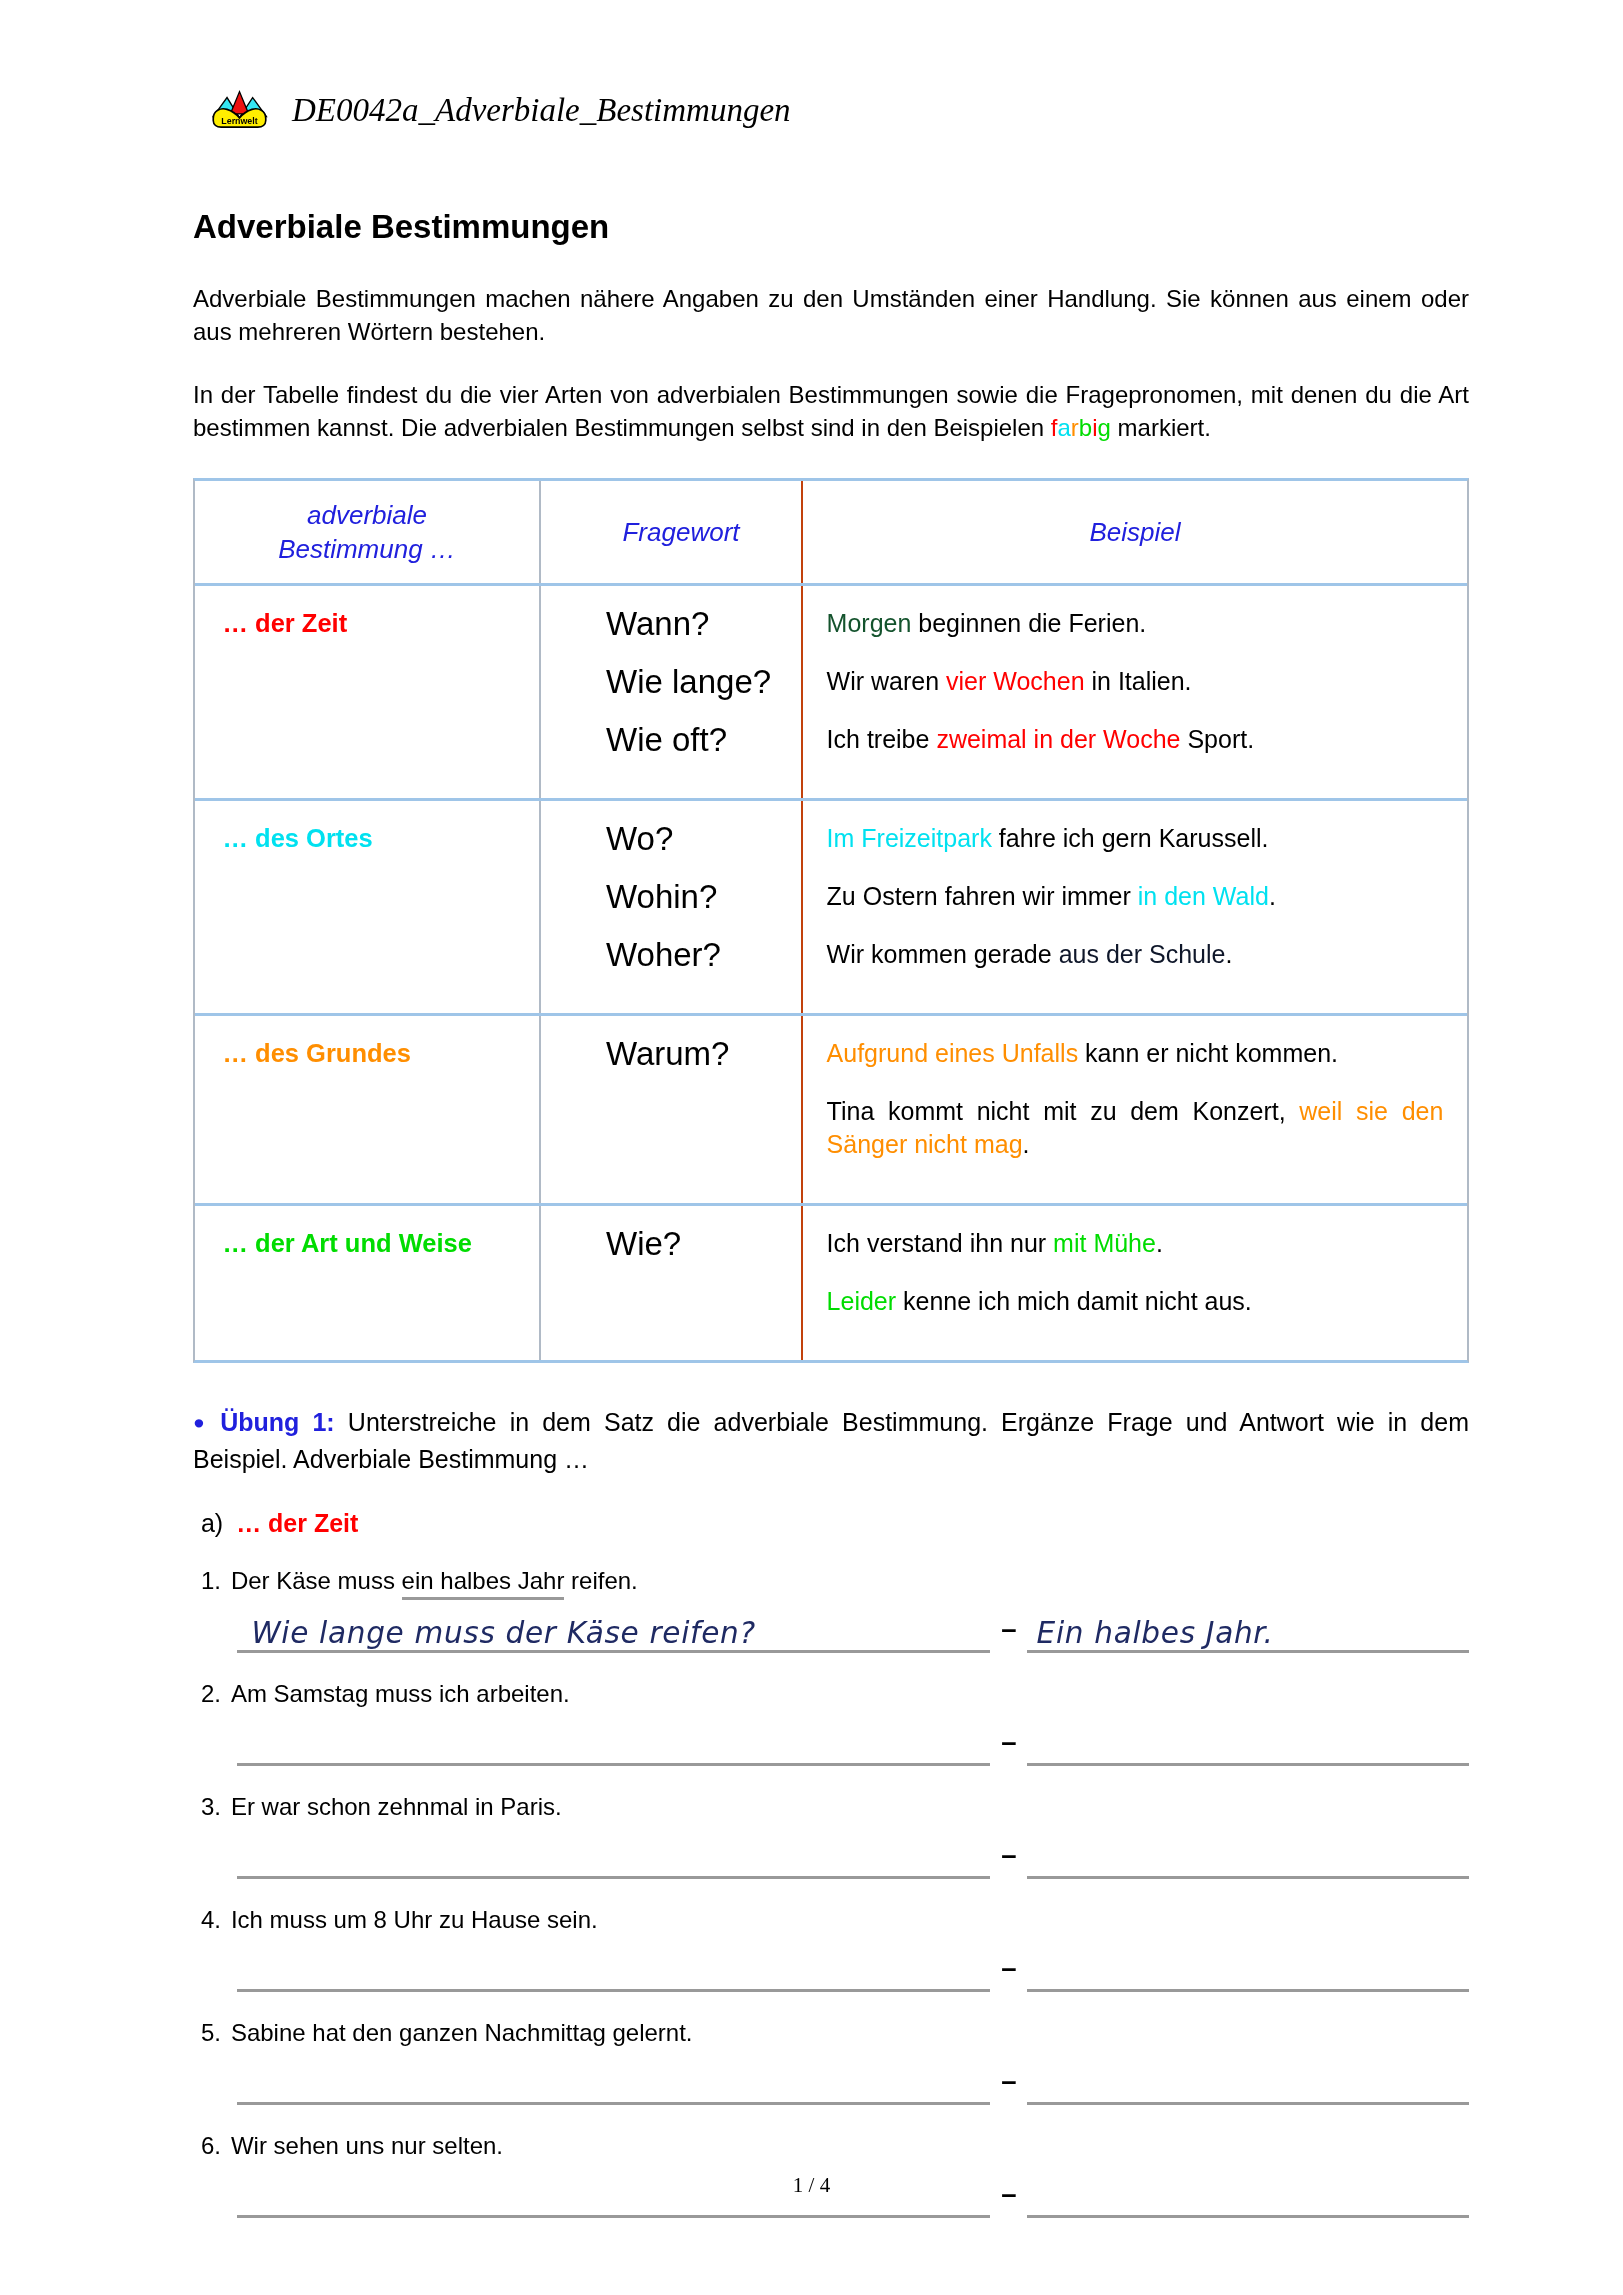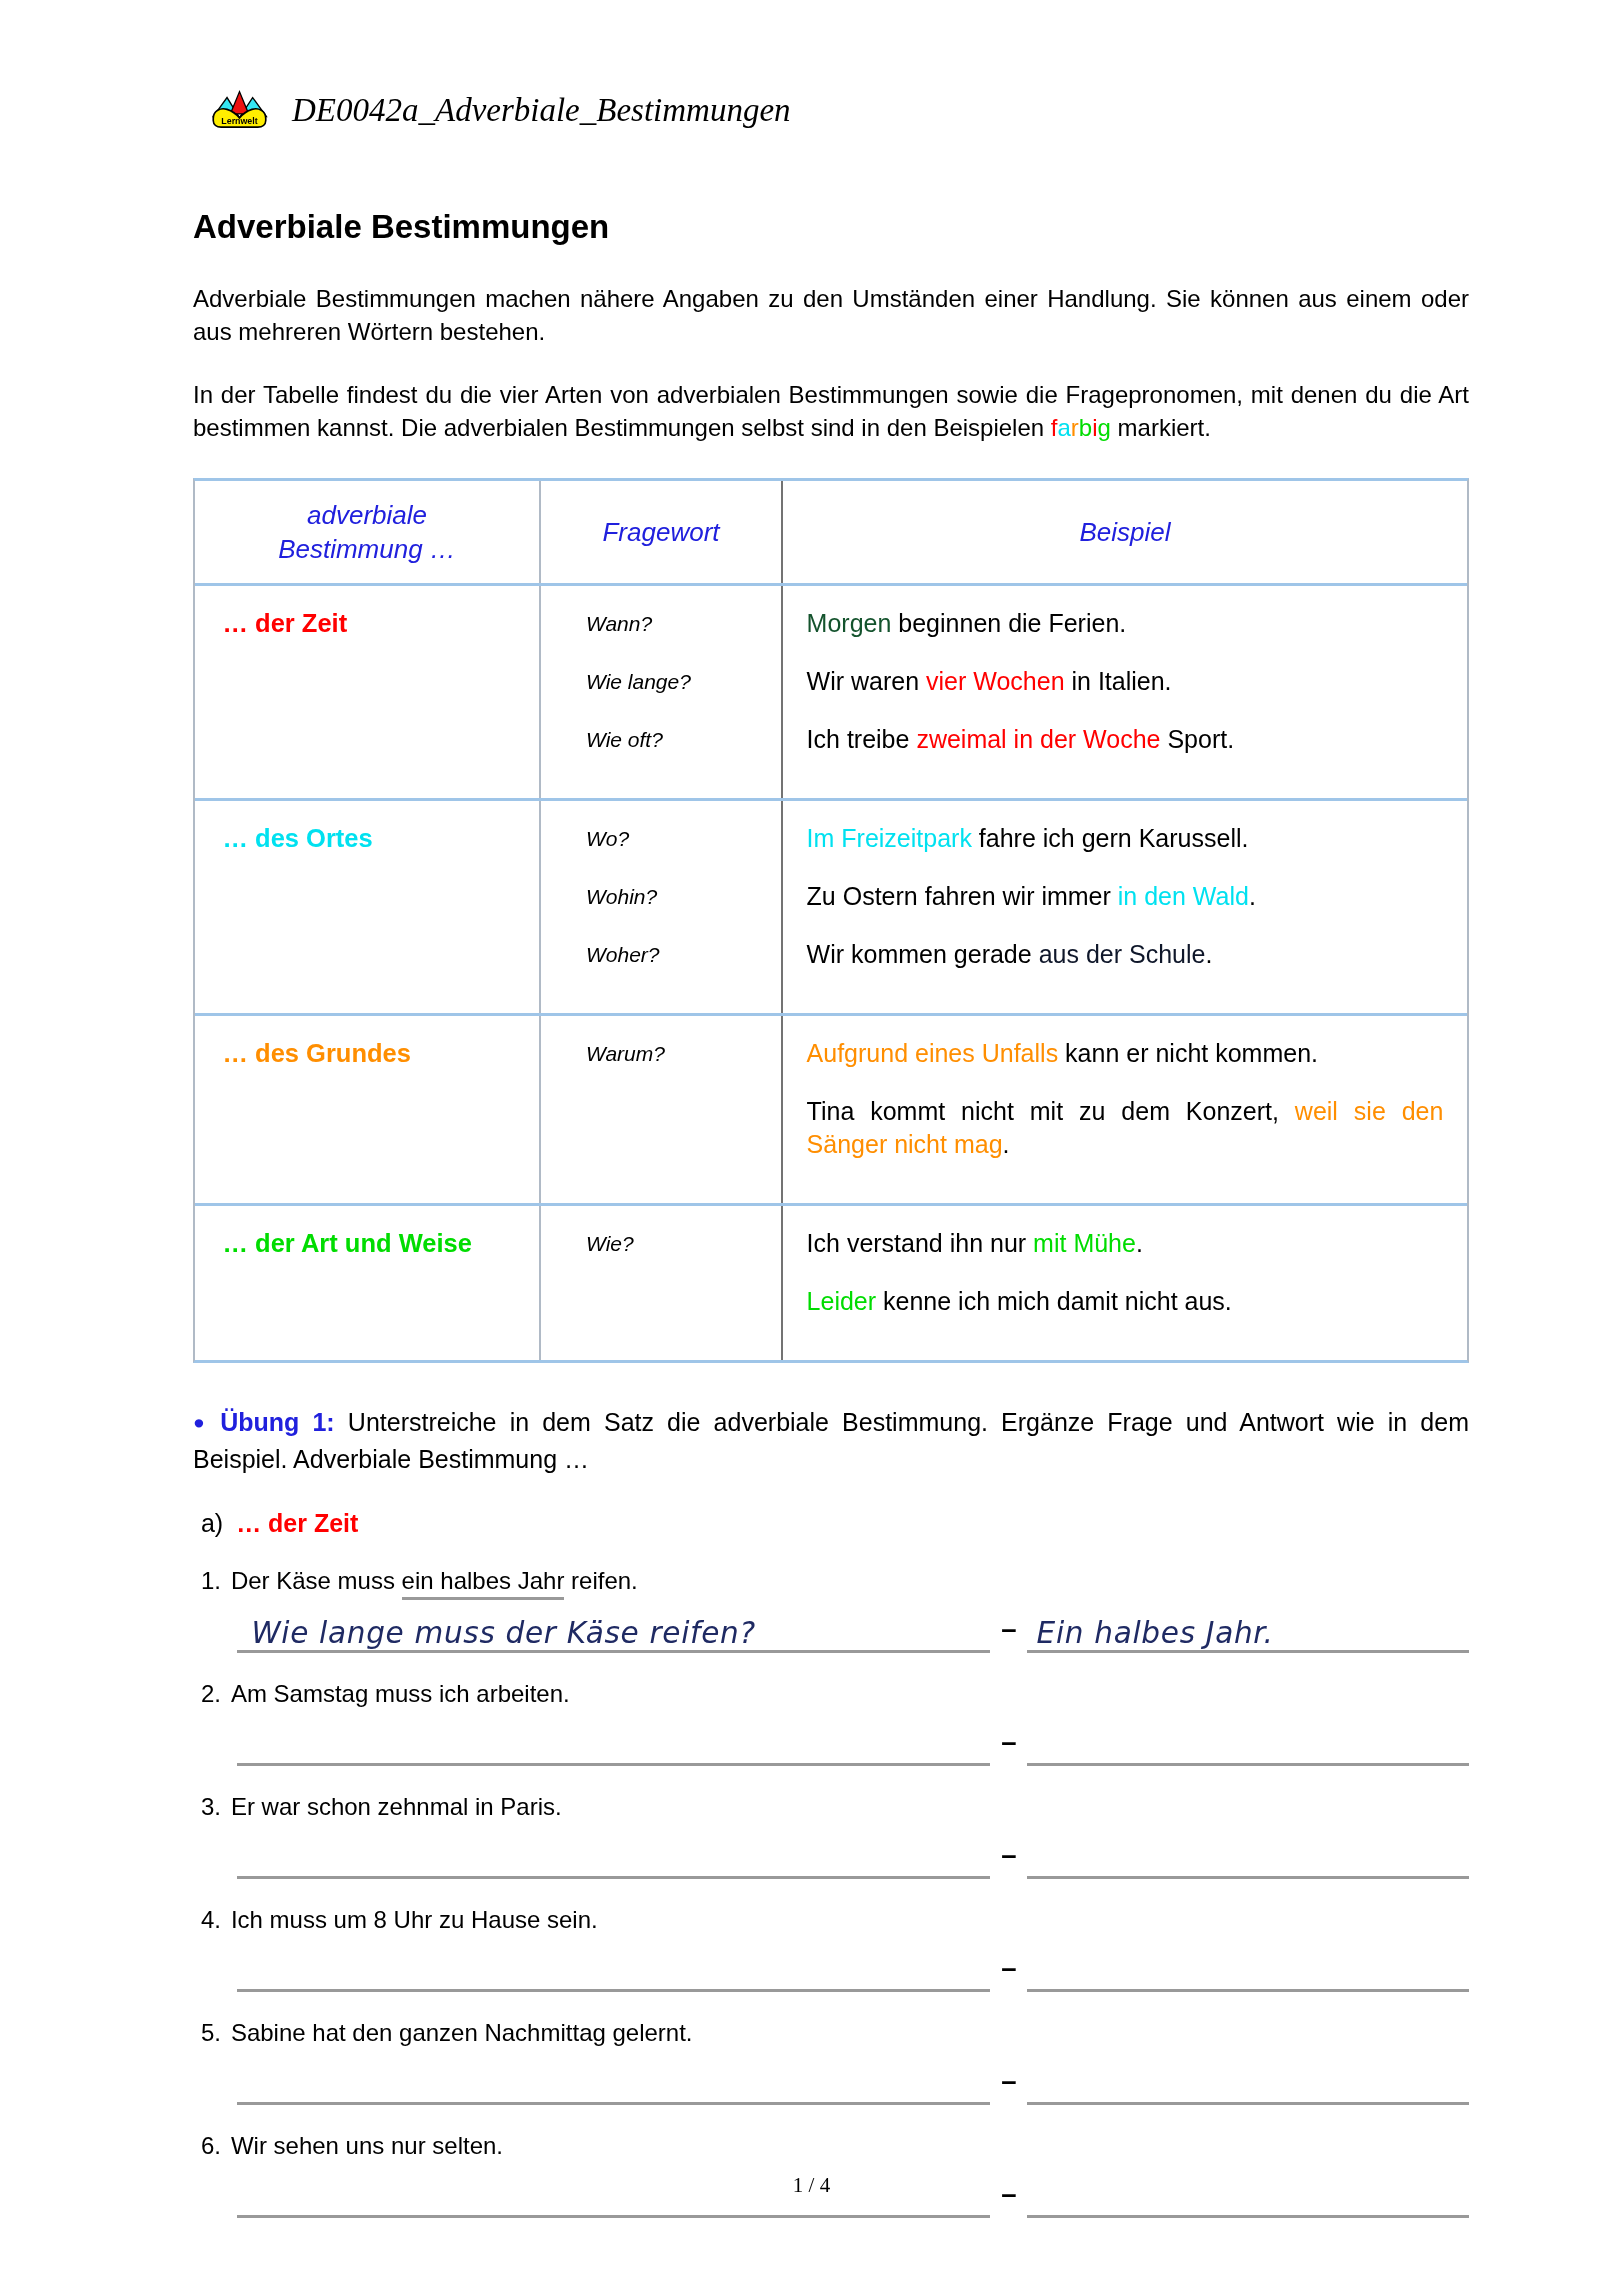"Fragewort" .col2 { border-right: 2px solid #737373 -> 2px solid #c2410c; margin-left: none -> 20px }
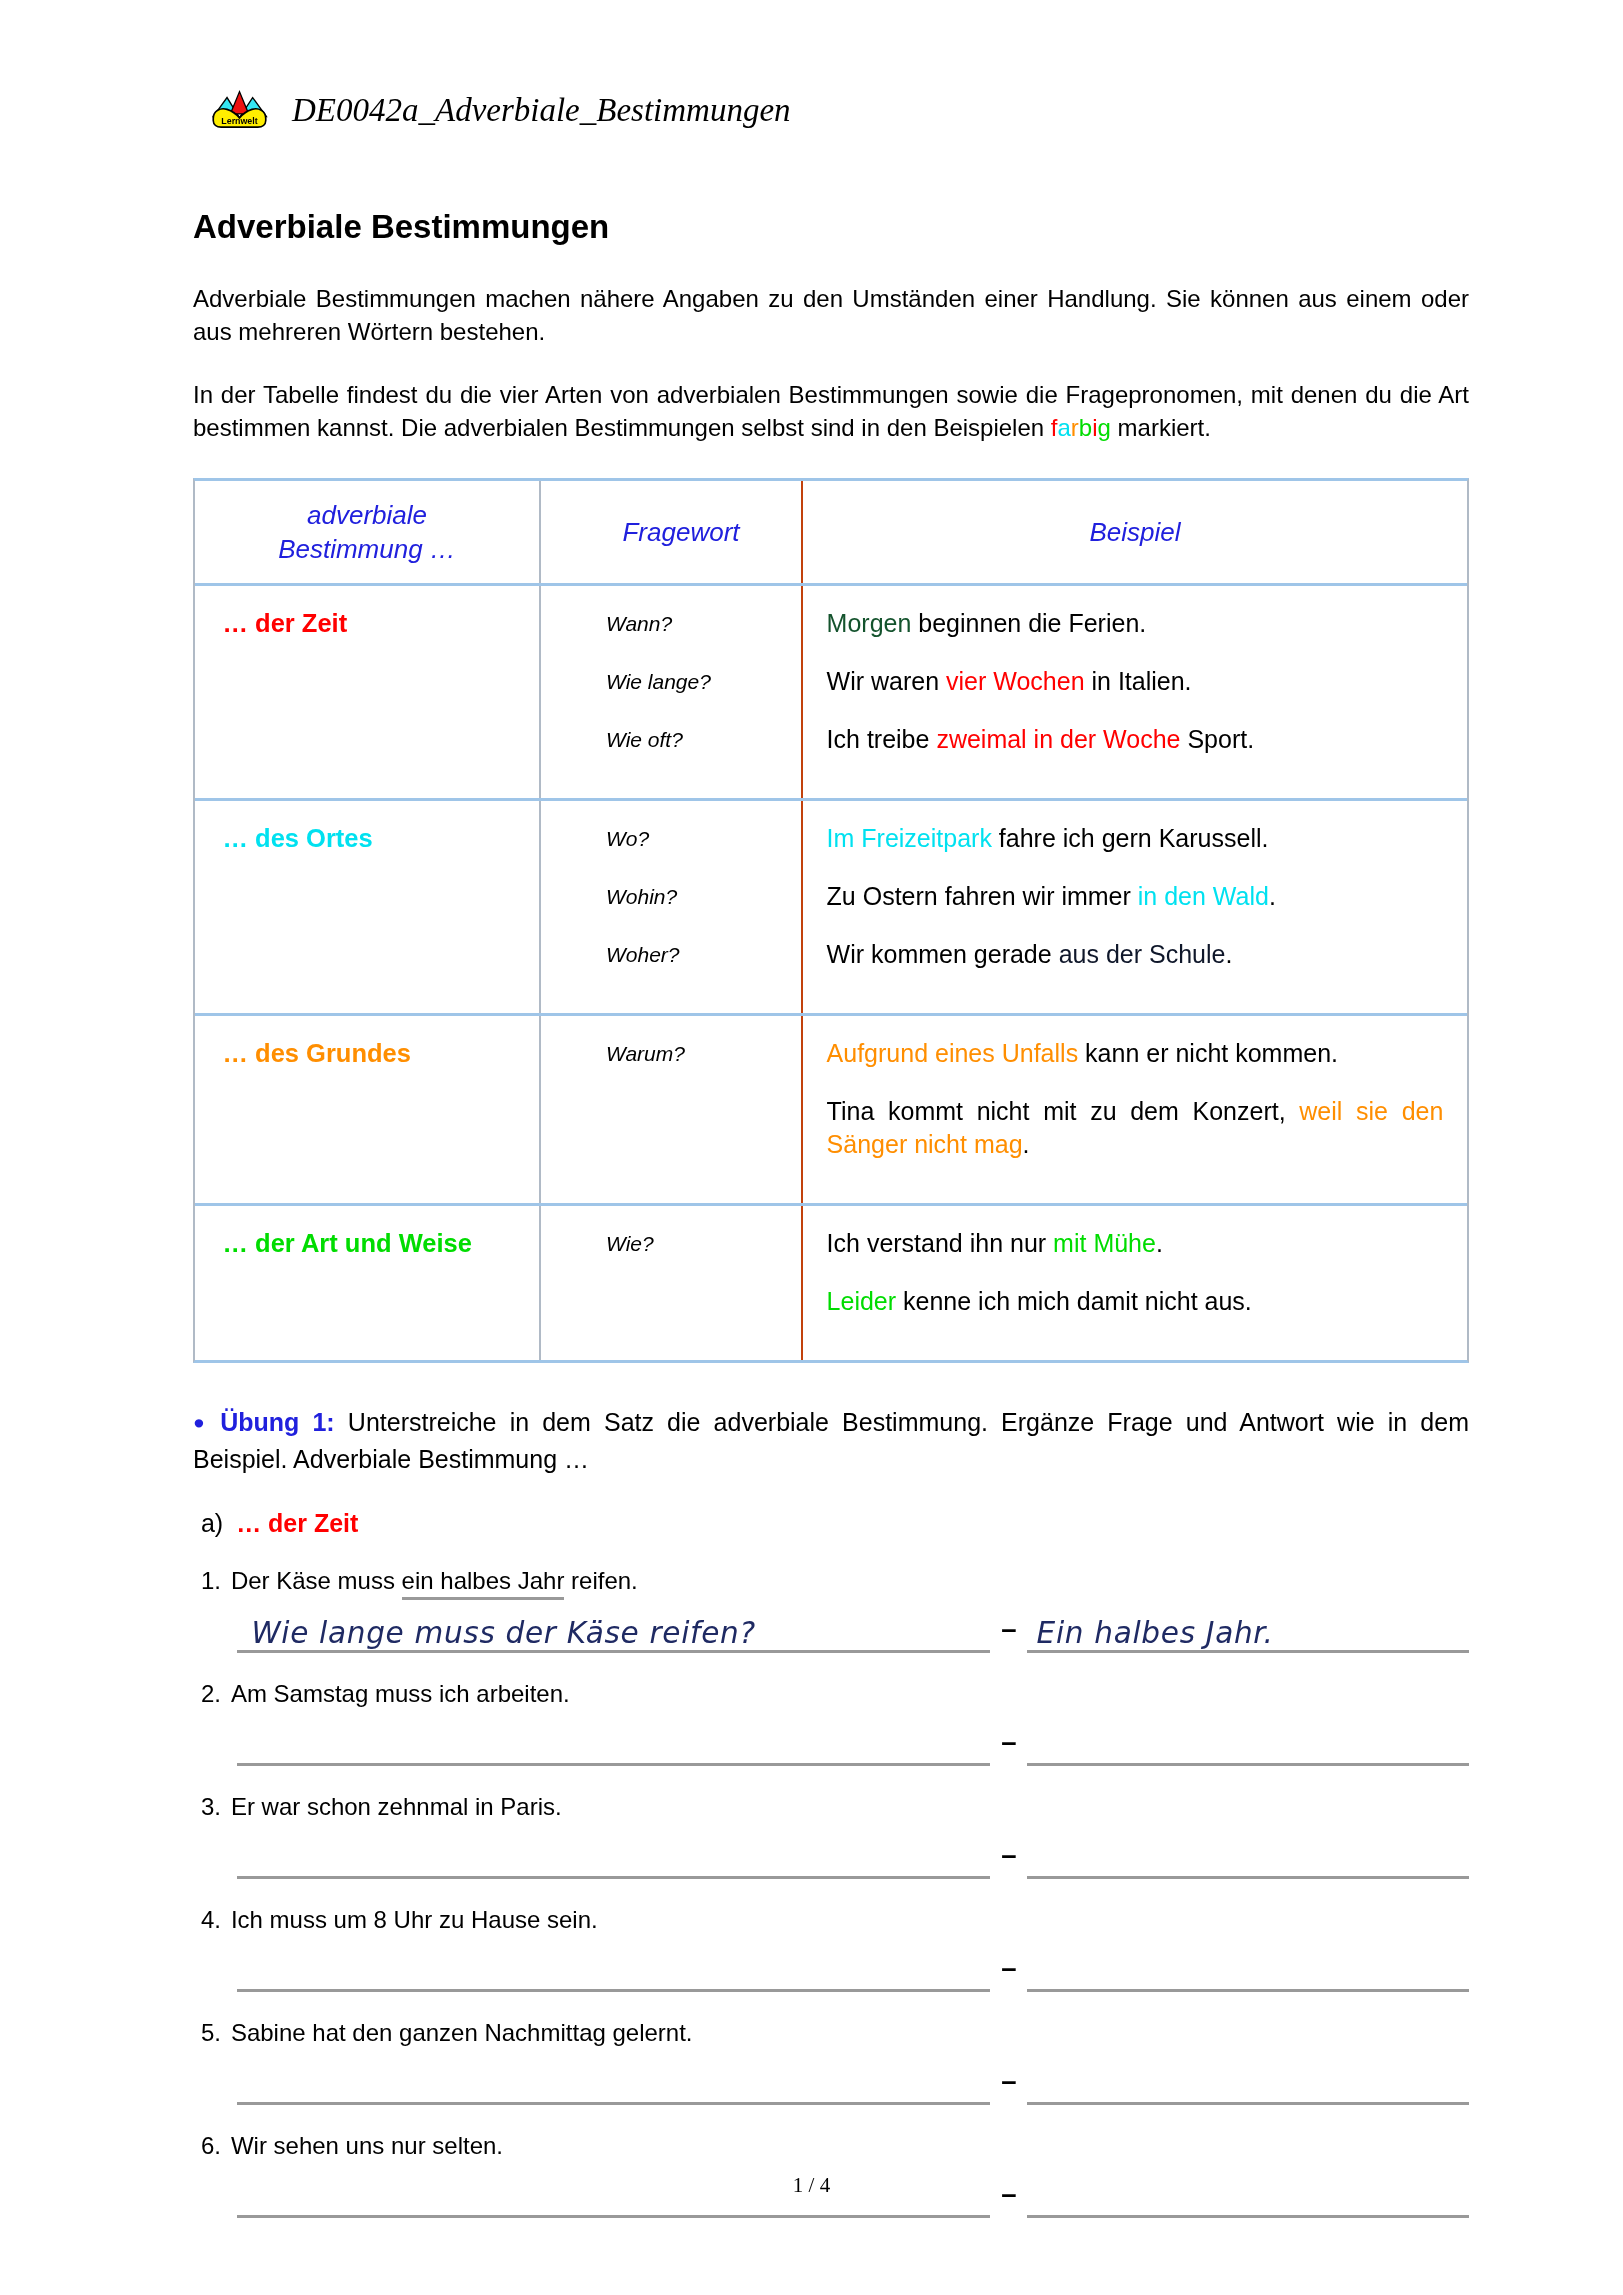"Wann?" .qcell { font-size: 21px -> 33px; font-style: italic -> none }
